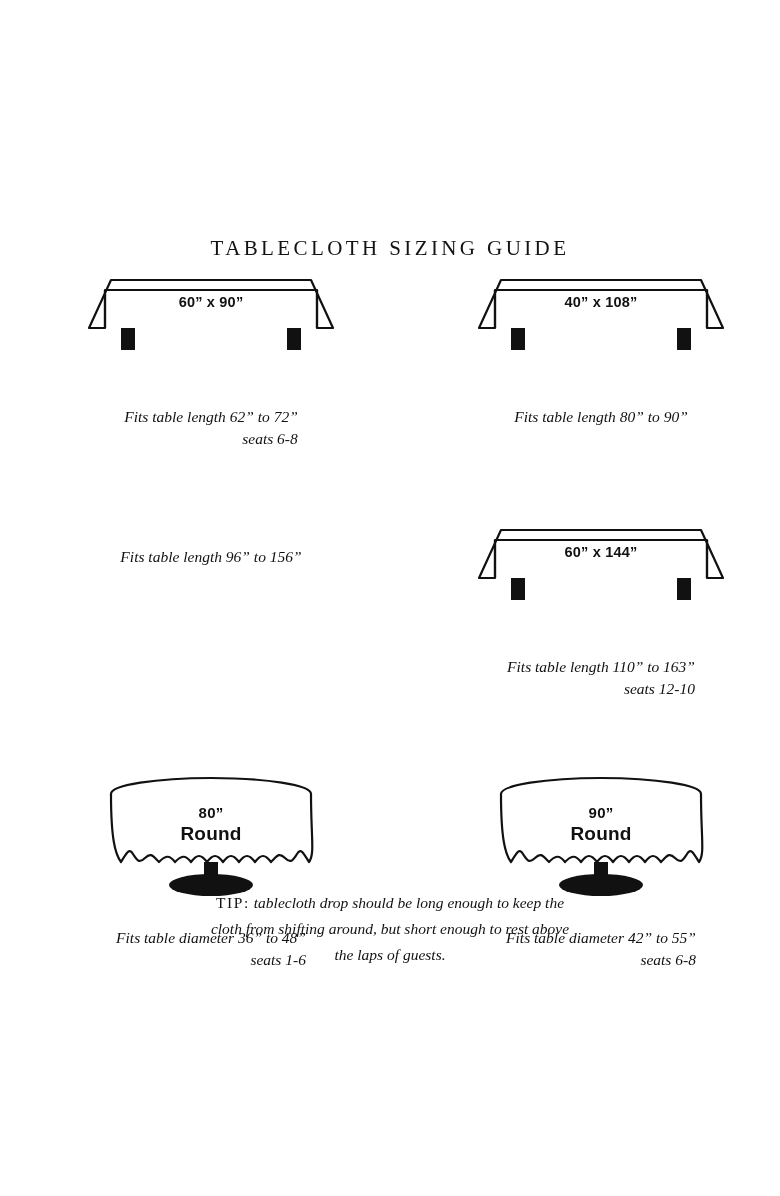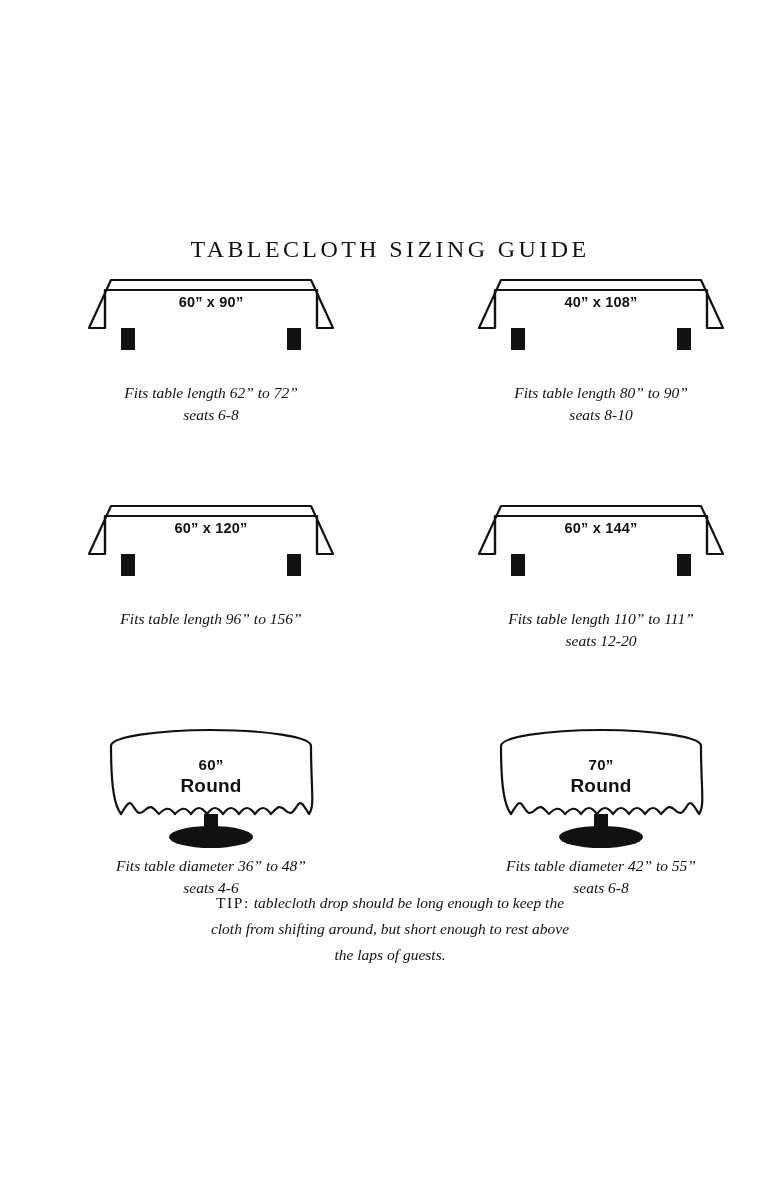"TABLECLOTH SIZING GUIDE" .guide-title { font-size: 24px -> 21px }
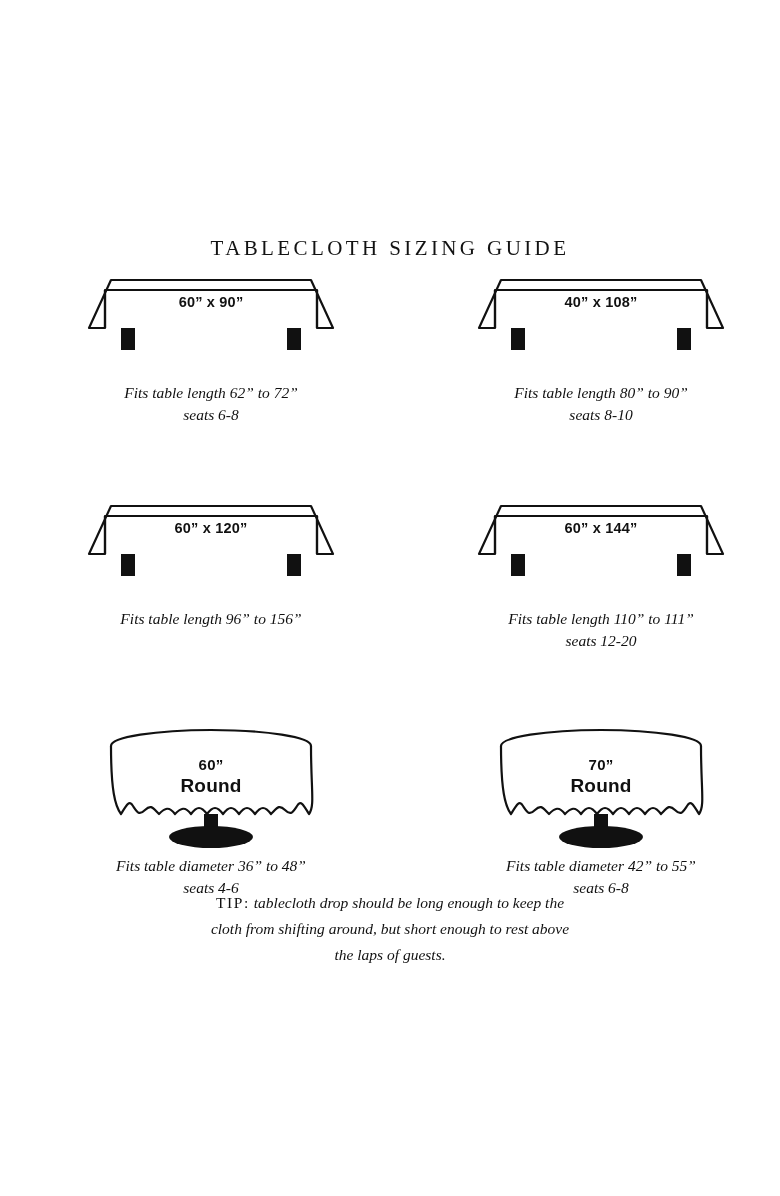"Fits table length 62” to" .caption { margin-top: 0 -> 24px; text-align: center -> right }
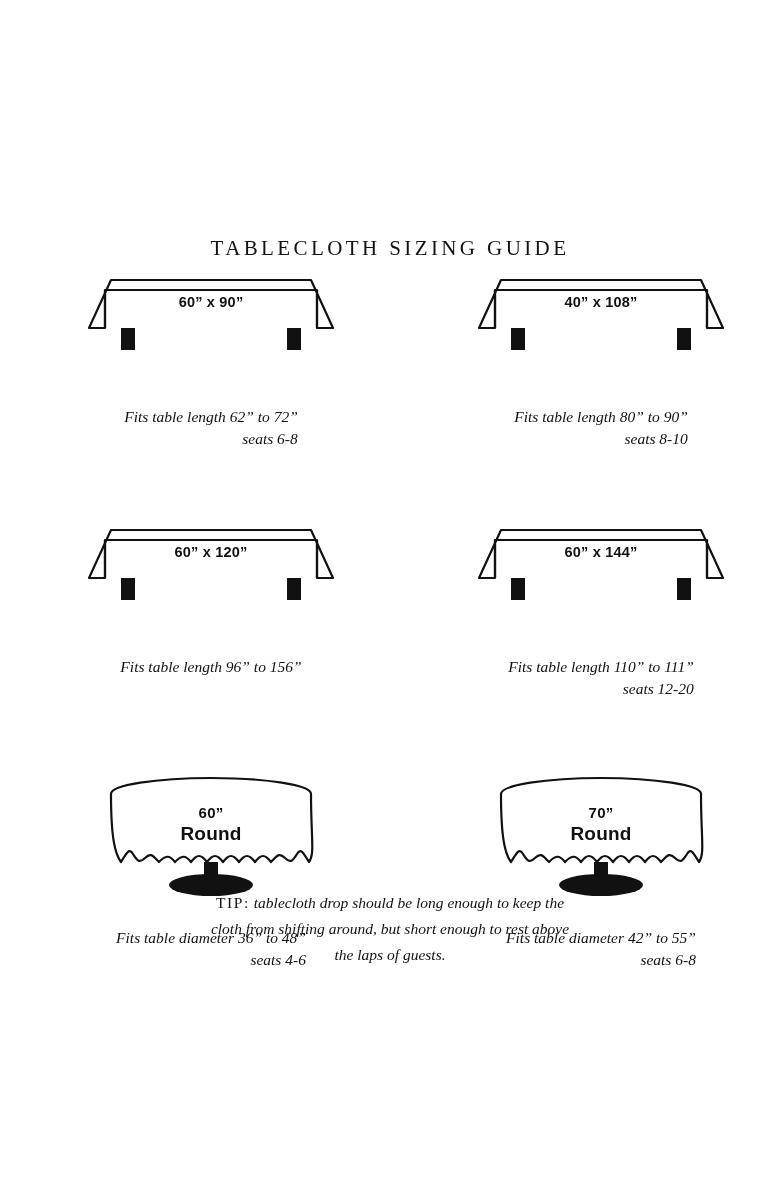"seats 8-10" span.seats { html: <span>seats 8-10</span> -> none }
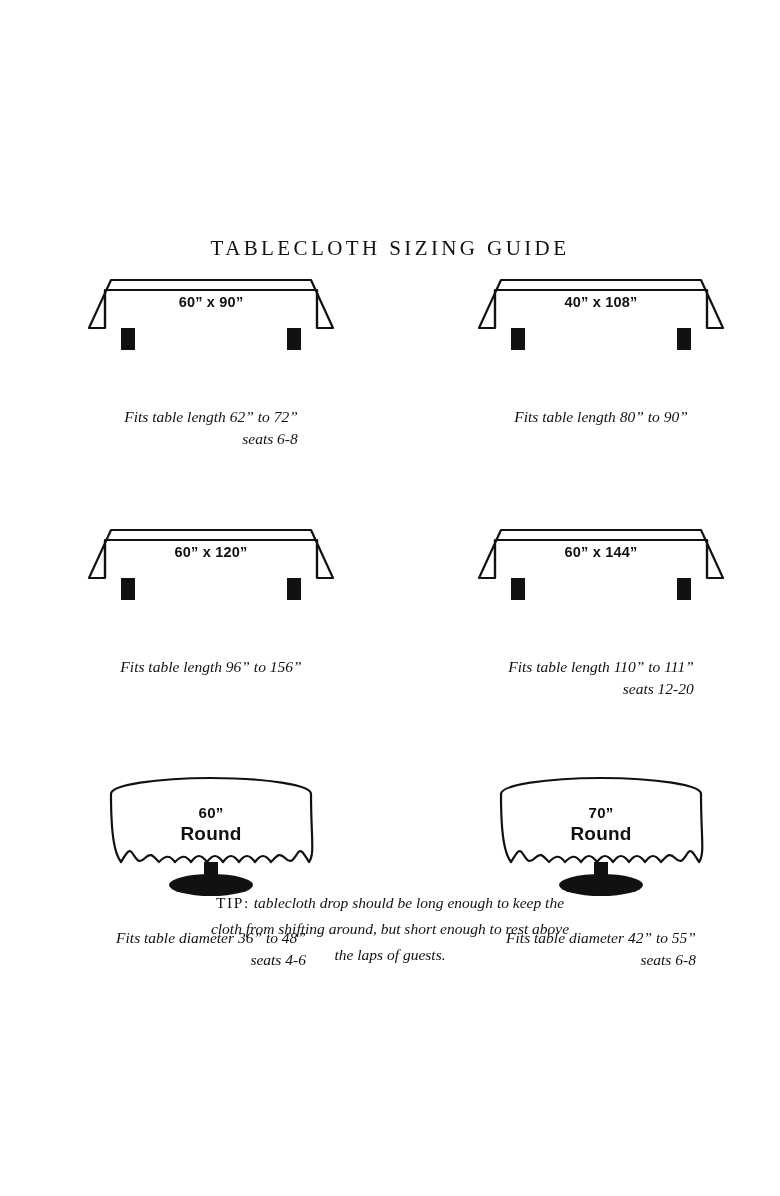"60” x 120”" div.art { html: <div> <svg> <path></path> <path></path> <path></path> <rect></rect> <rect></rect> <path></path> </svg> <div>60” x 120”</div> </div> -> none }
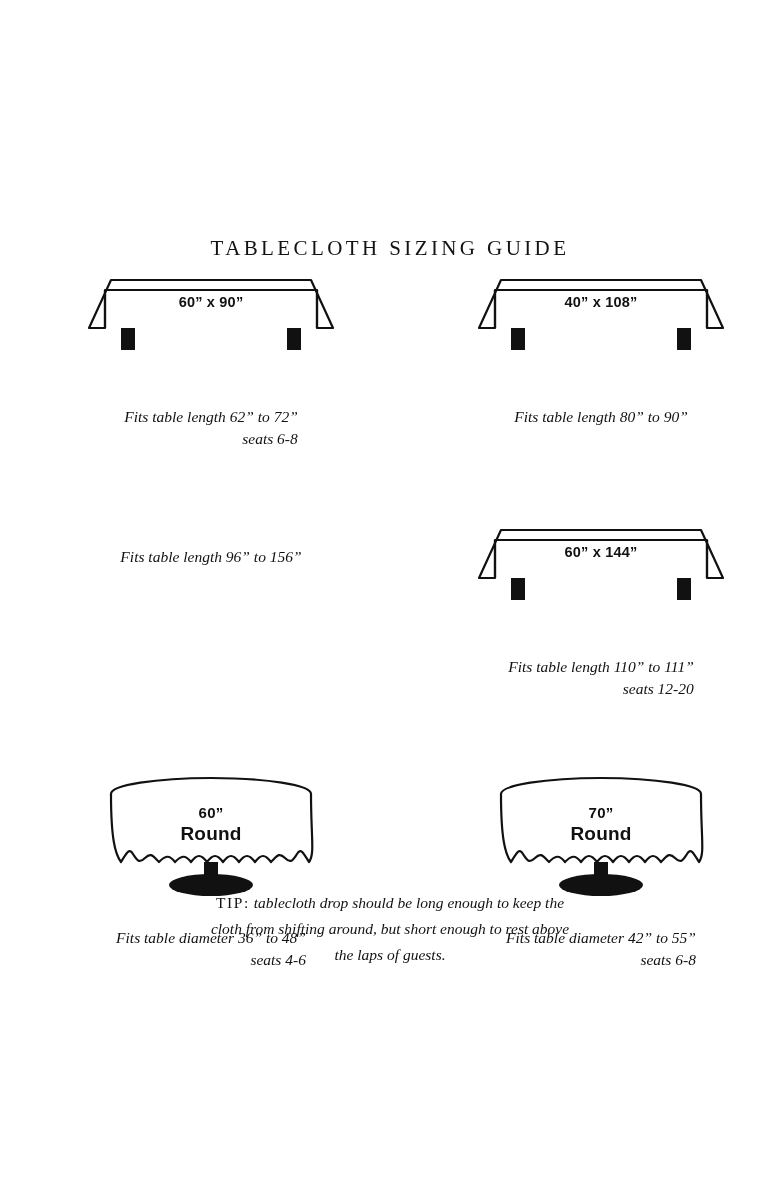"Fits table length 110” to" span { text: 111 -> 163 }
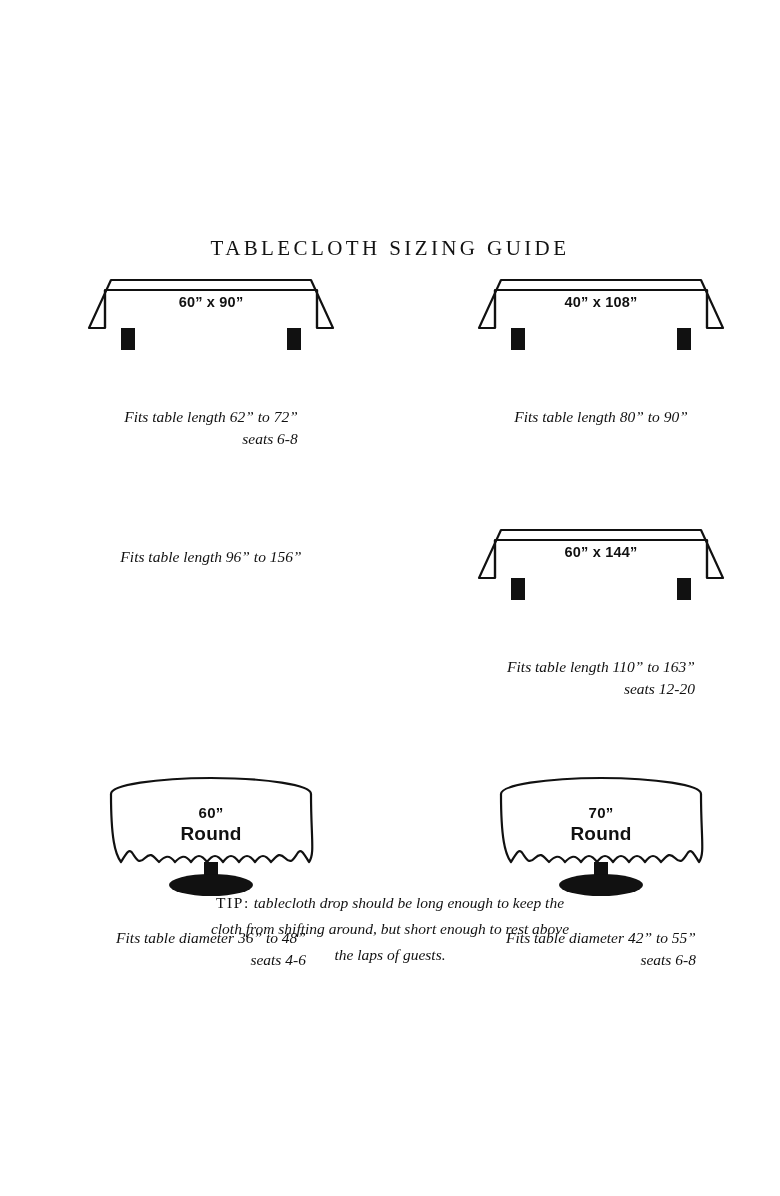"seats 12-20" span.seats { text: 12-20 -> 12-10 }
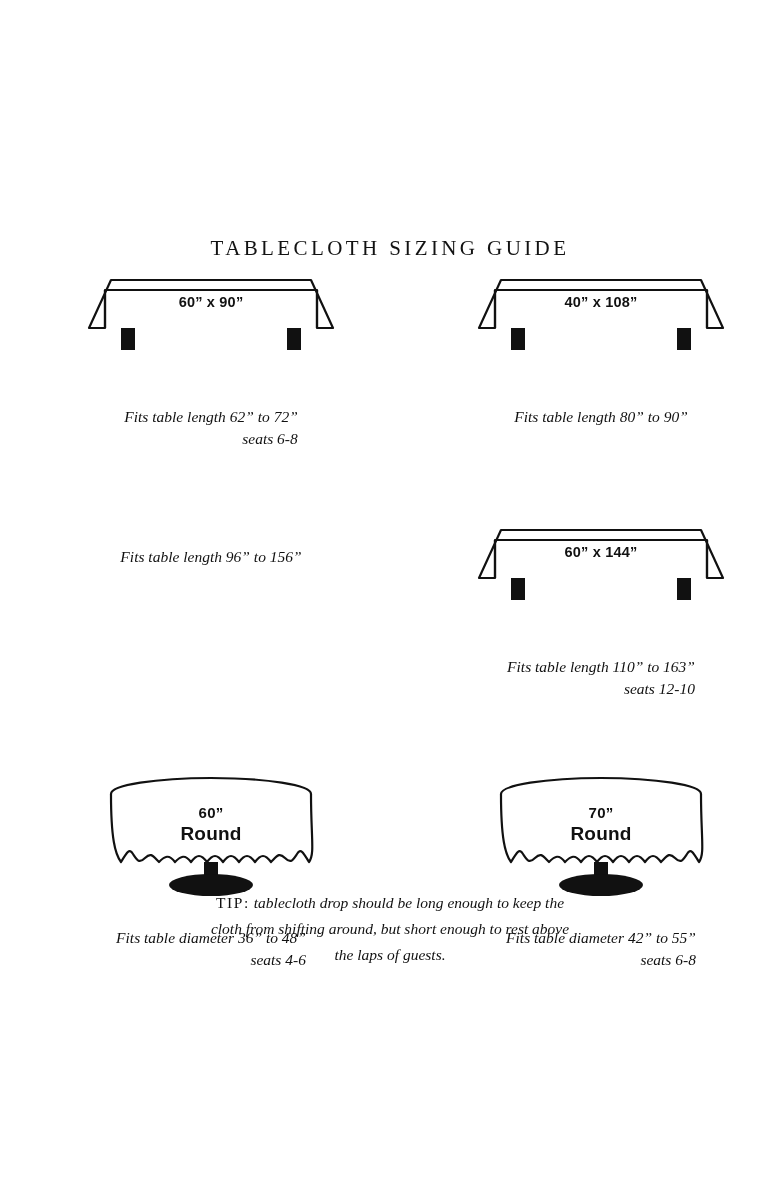"60”" div.size-label { text: 60 -> 80 }
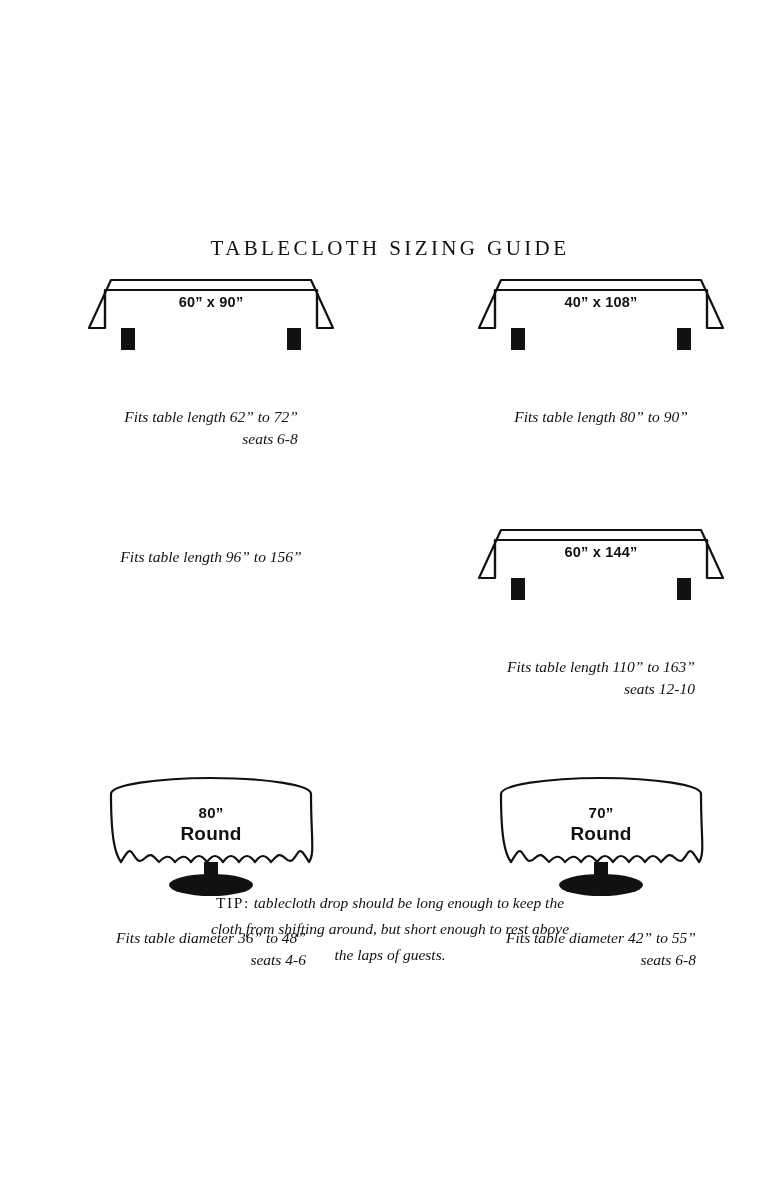"70”" div.size-label { text: 70 -> 90 }
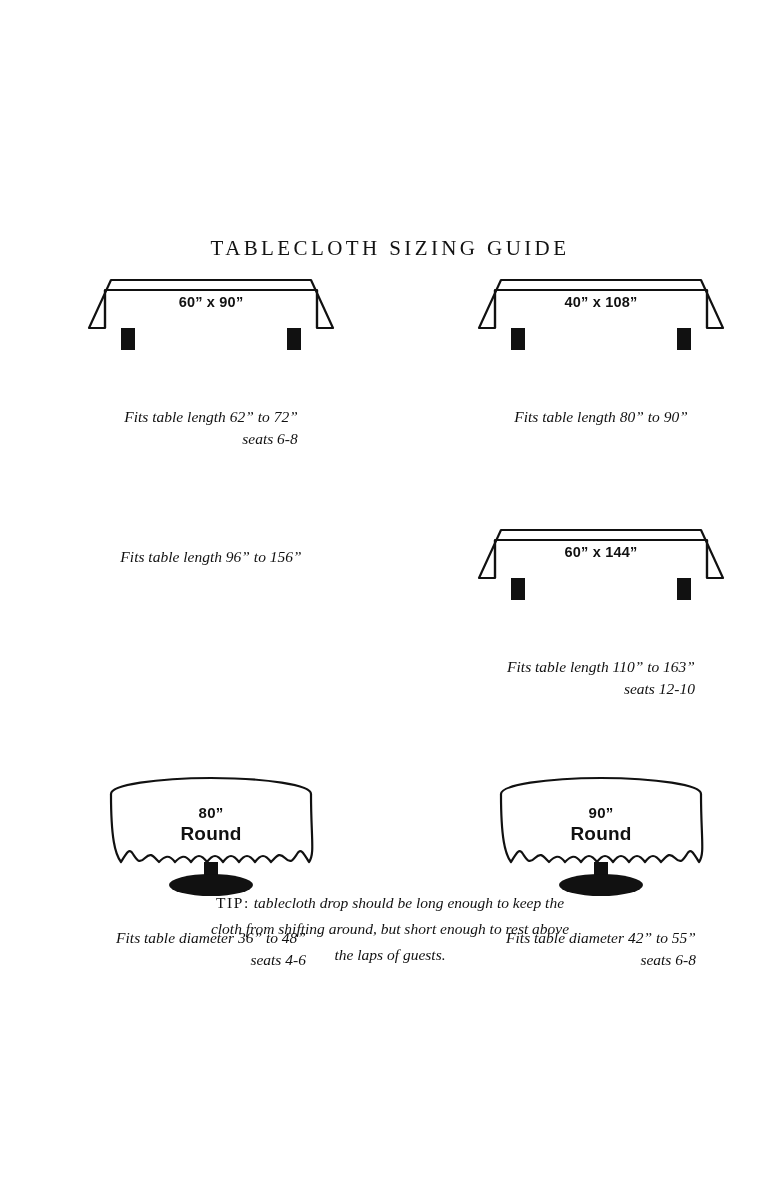"seats 4-6" span.seats { text: 4-6 -> 1-6 }
